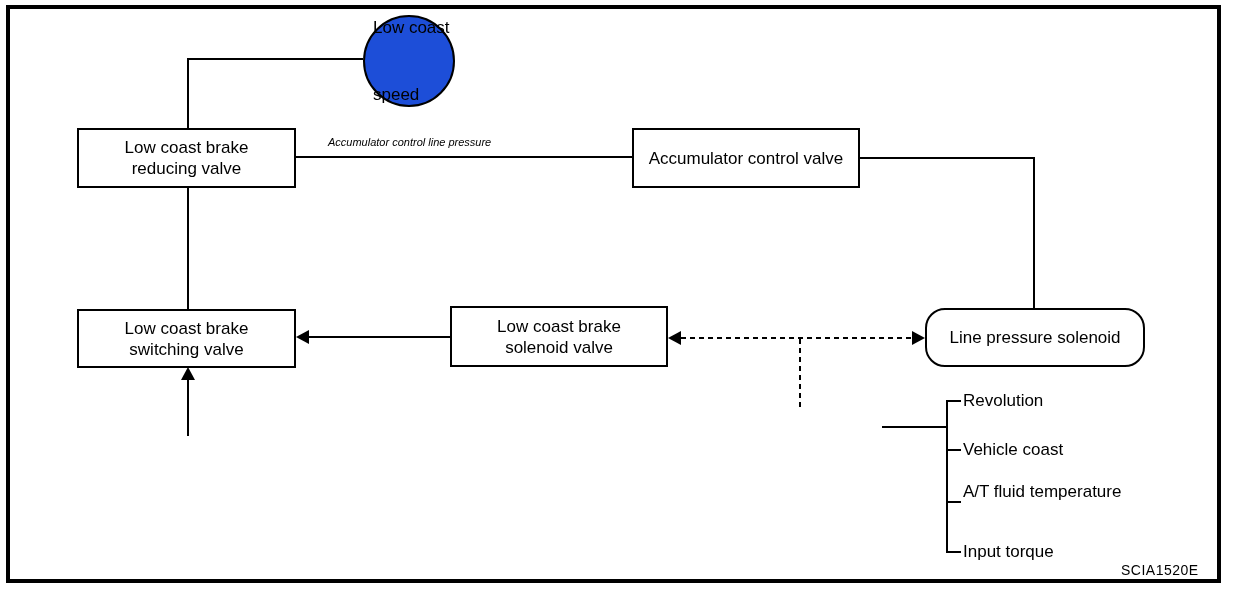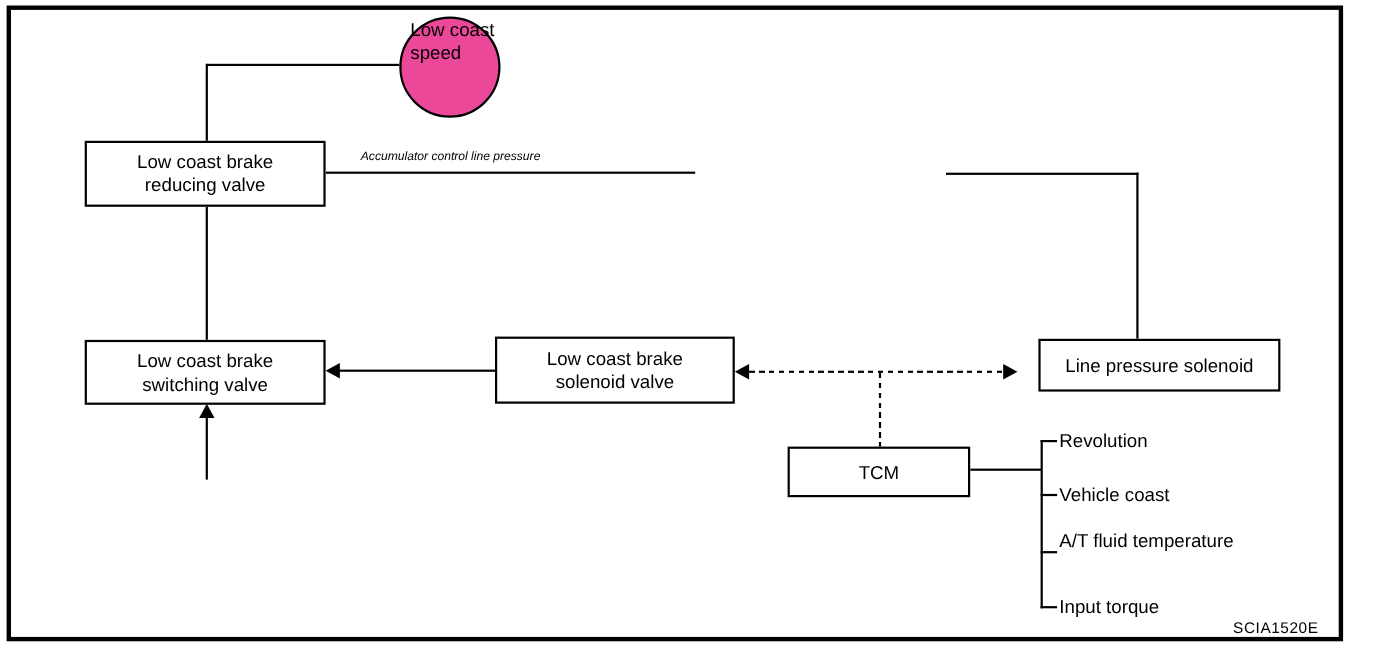"Low coast" .circle-node { background: #ec4899 -> #1d4ed8; justify-content: flex-start -> space-between }
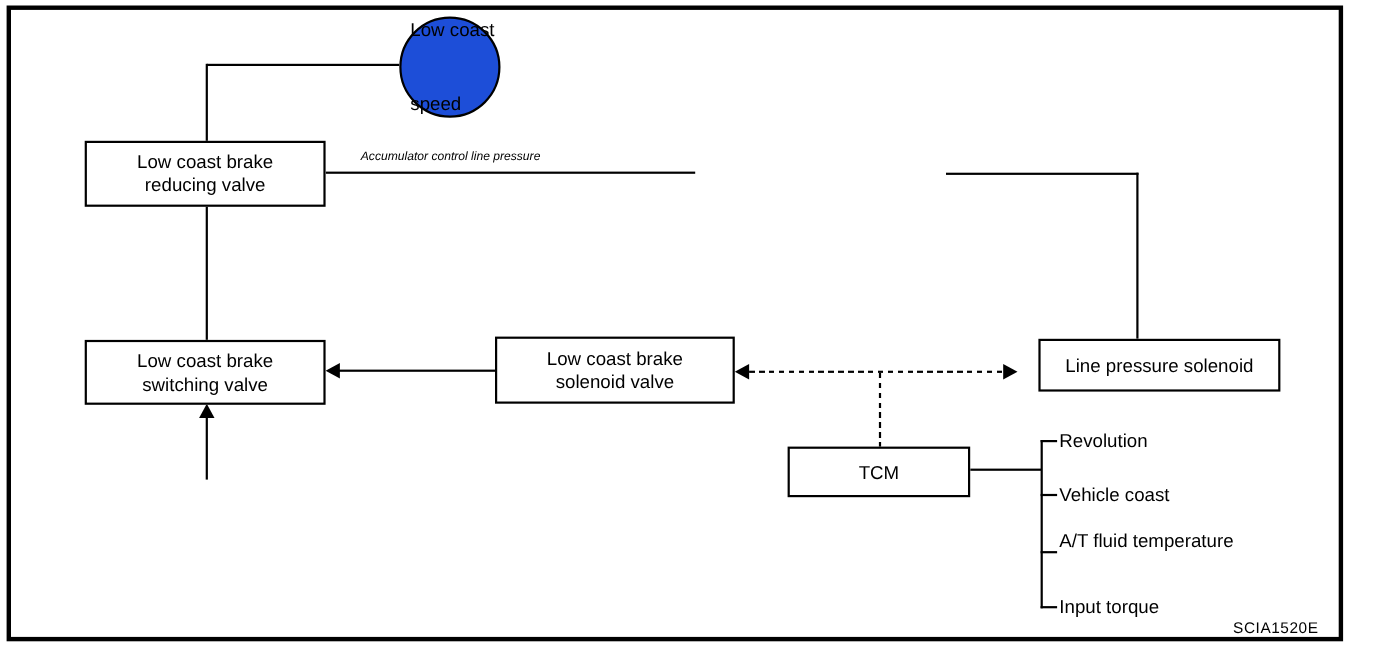"Accumulator control valve" div.node { html: none -> <div> <span>Accumulator control valve</span> </div> }
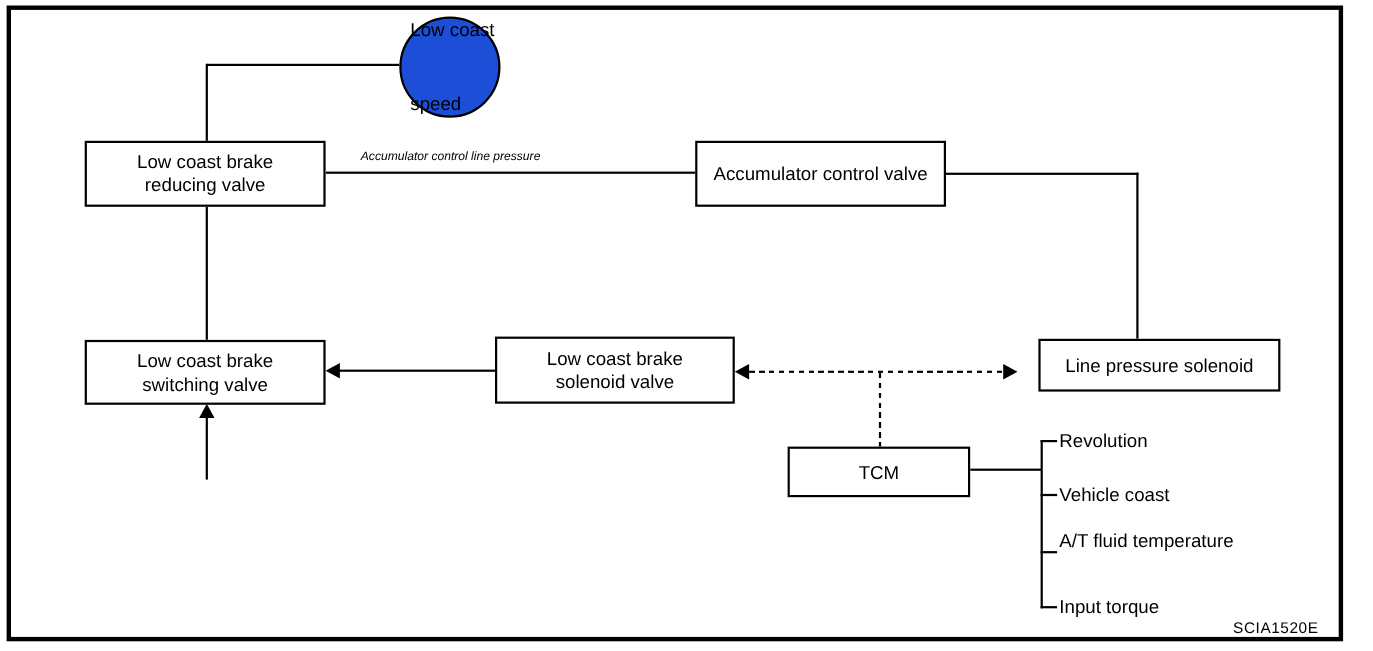"Line pressure solenoid" .box-linepress { border-radius: none -> 20px; height: 48px -> 59px; left: 944px -> 925px }
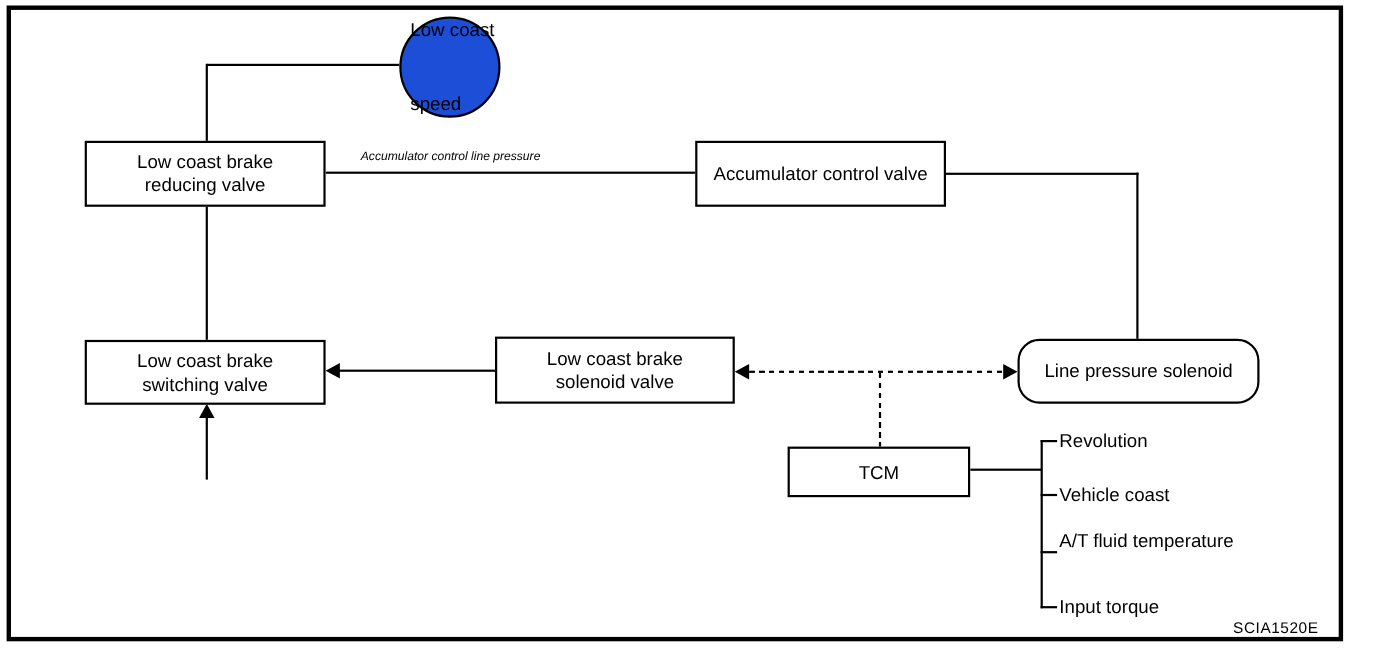"TCM" div.node { html: <div> <span>TCM</span> </div> -> none }
